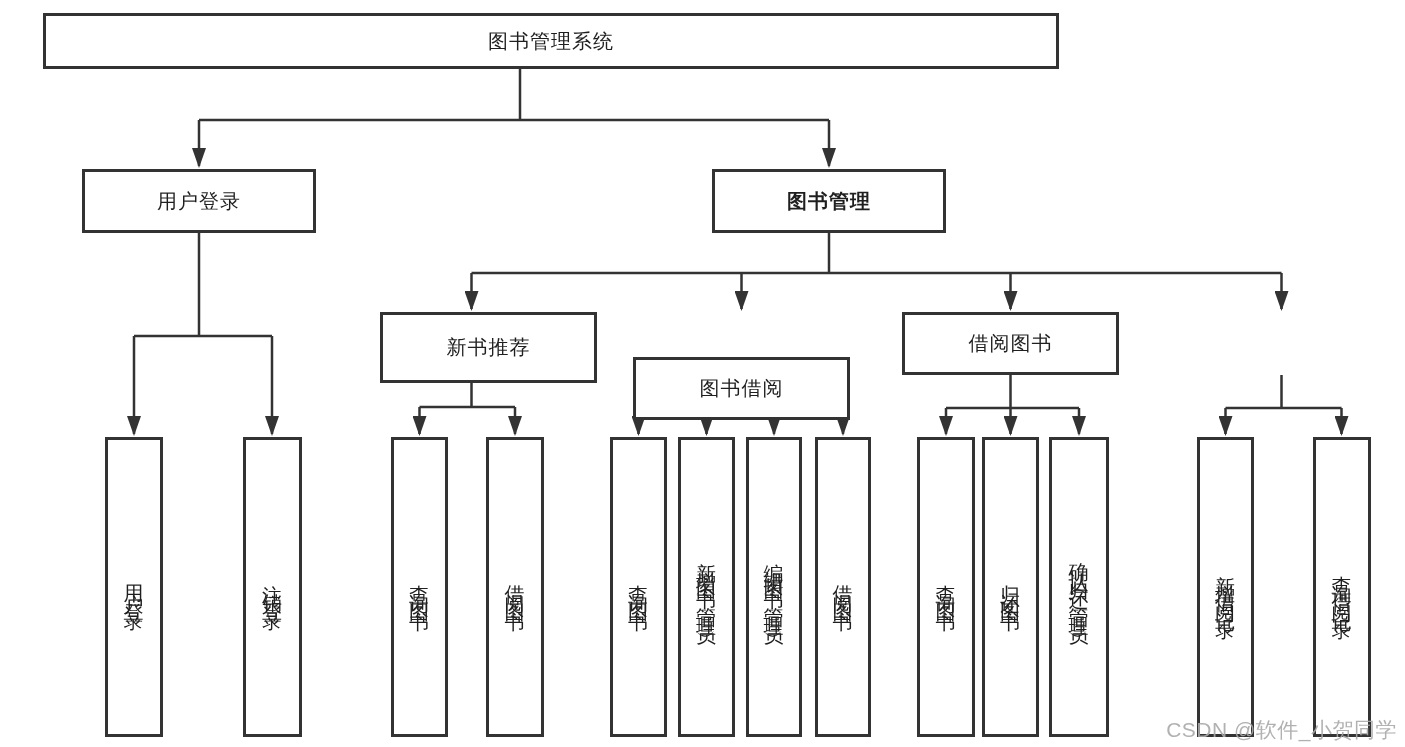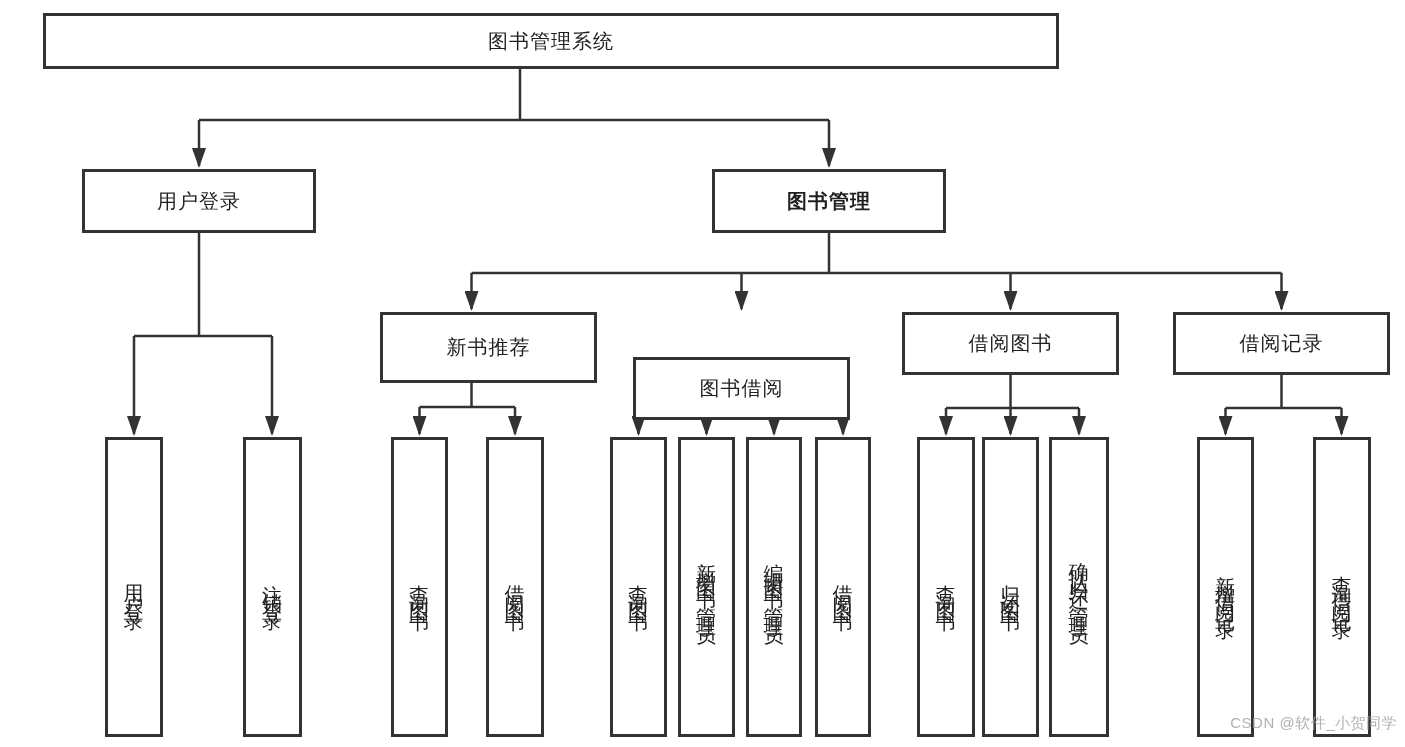"借阅记录" div.node { html: <div>借阅记录</div> -> none }
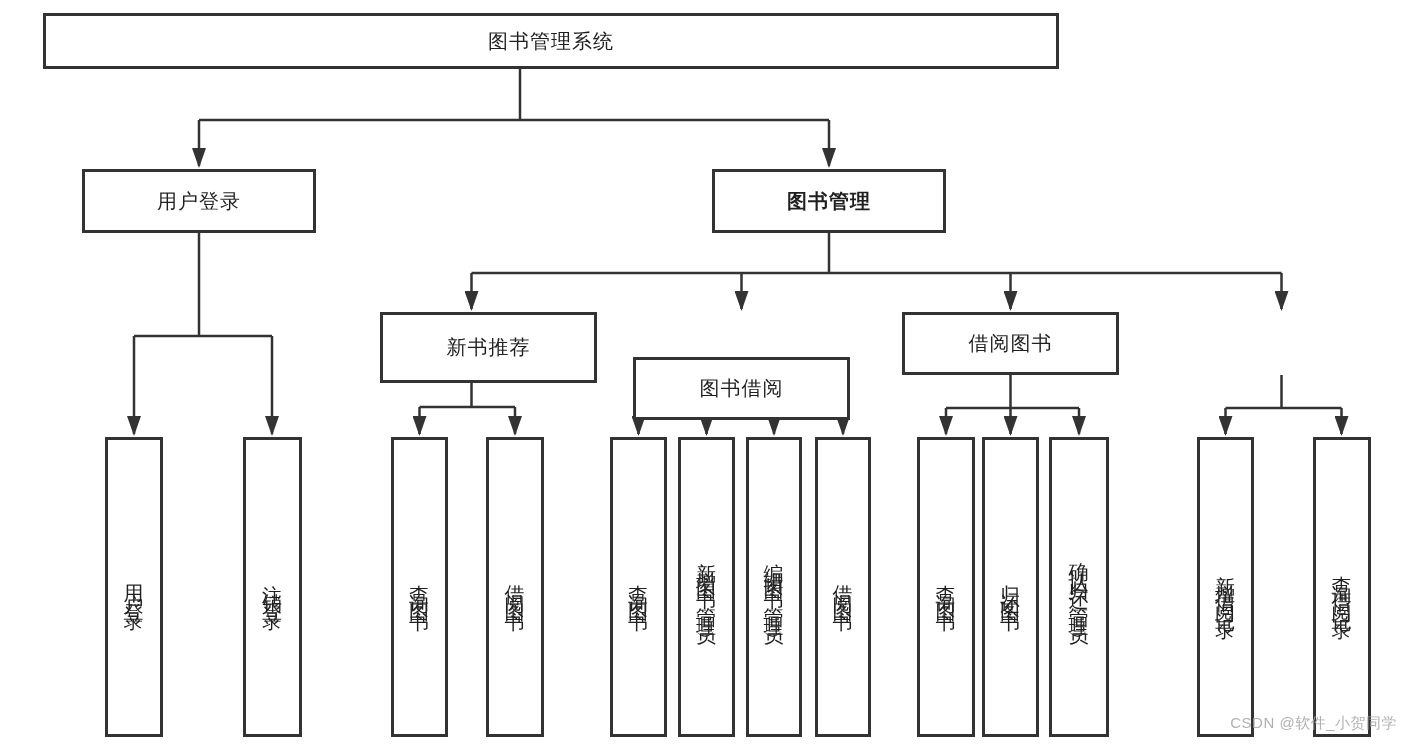"CSDN @软件_小贺同学" .watermark { bottom: 14px -> 3px; font-size: 15px -> 21px }
